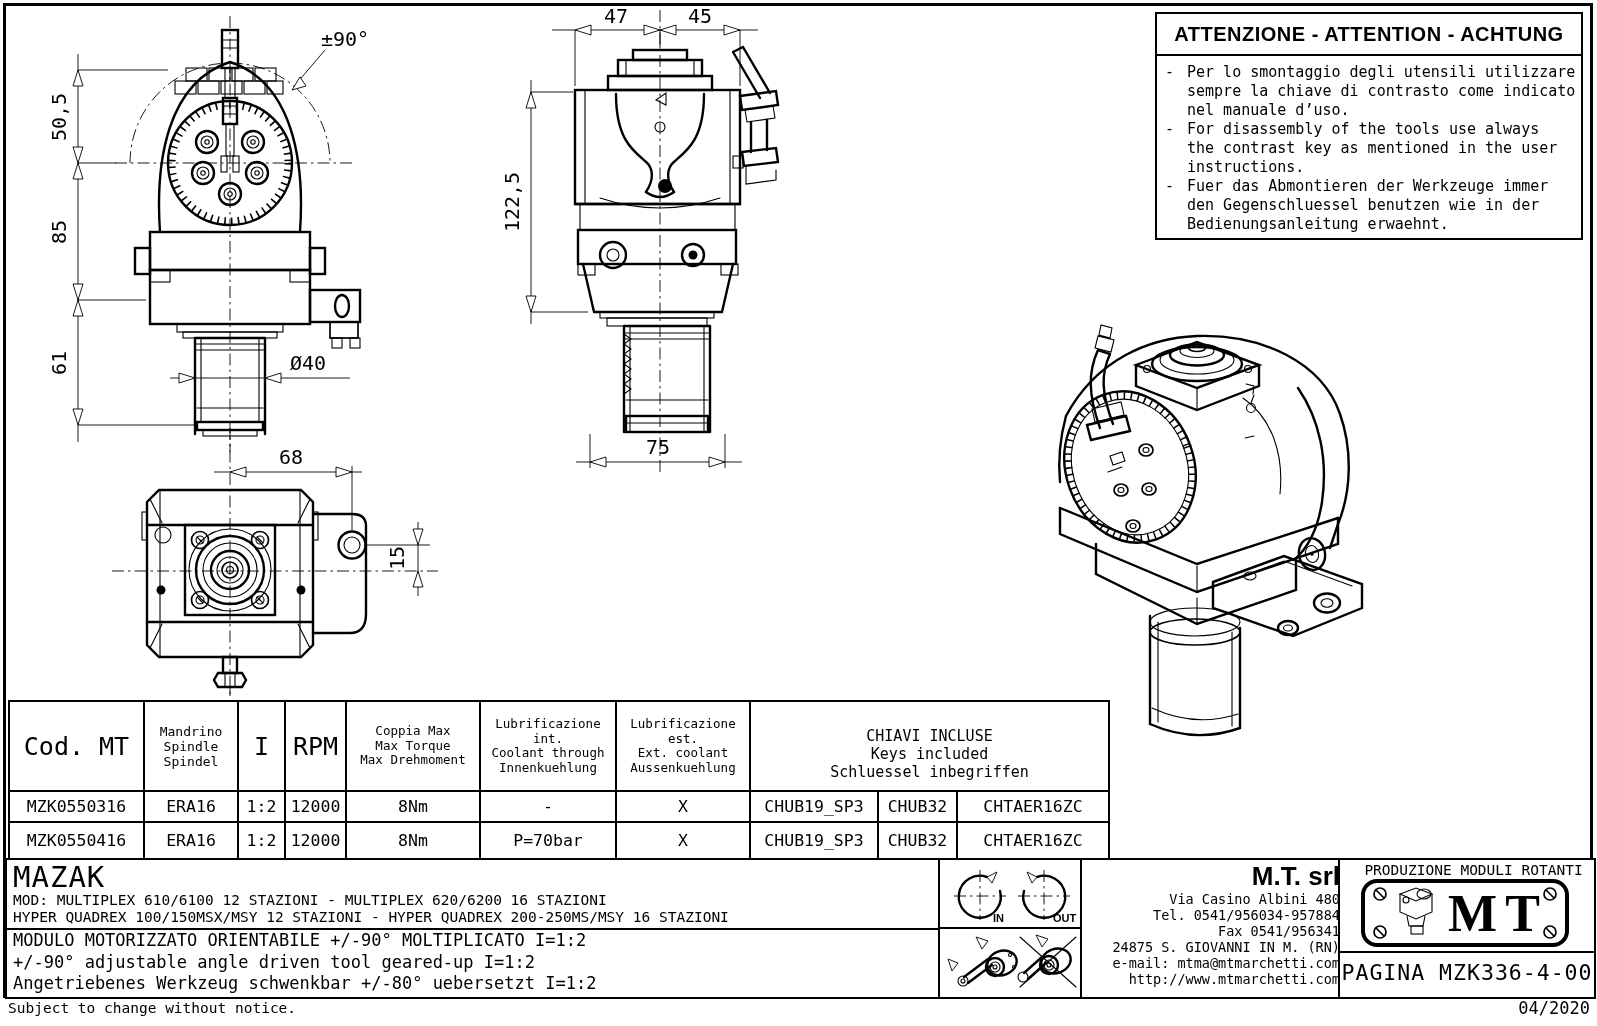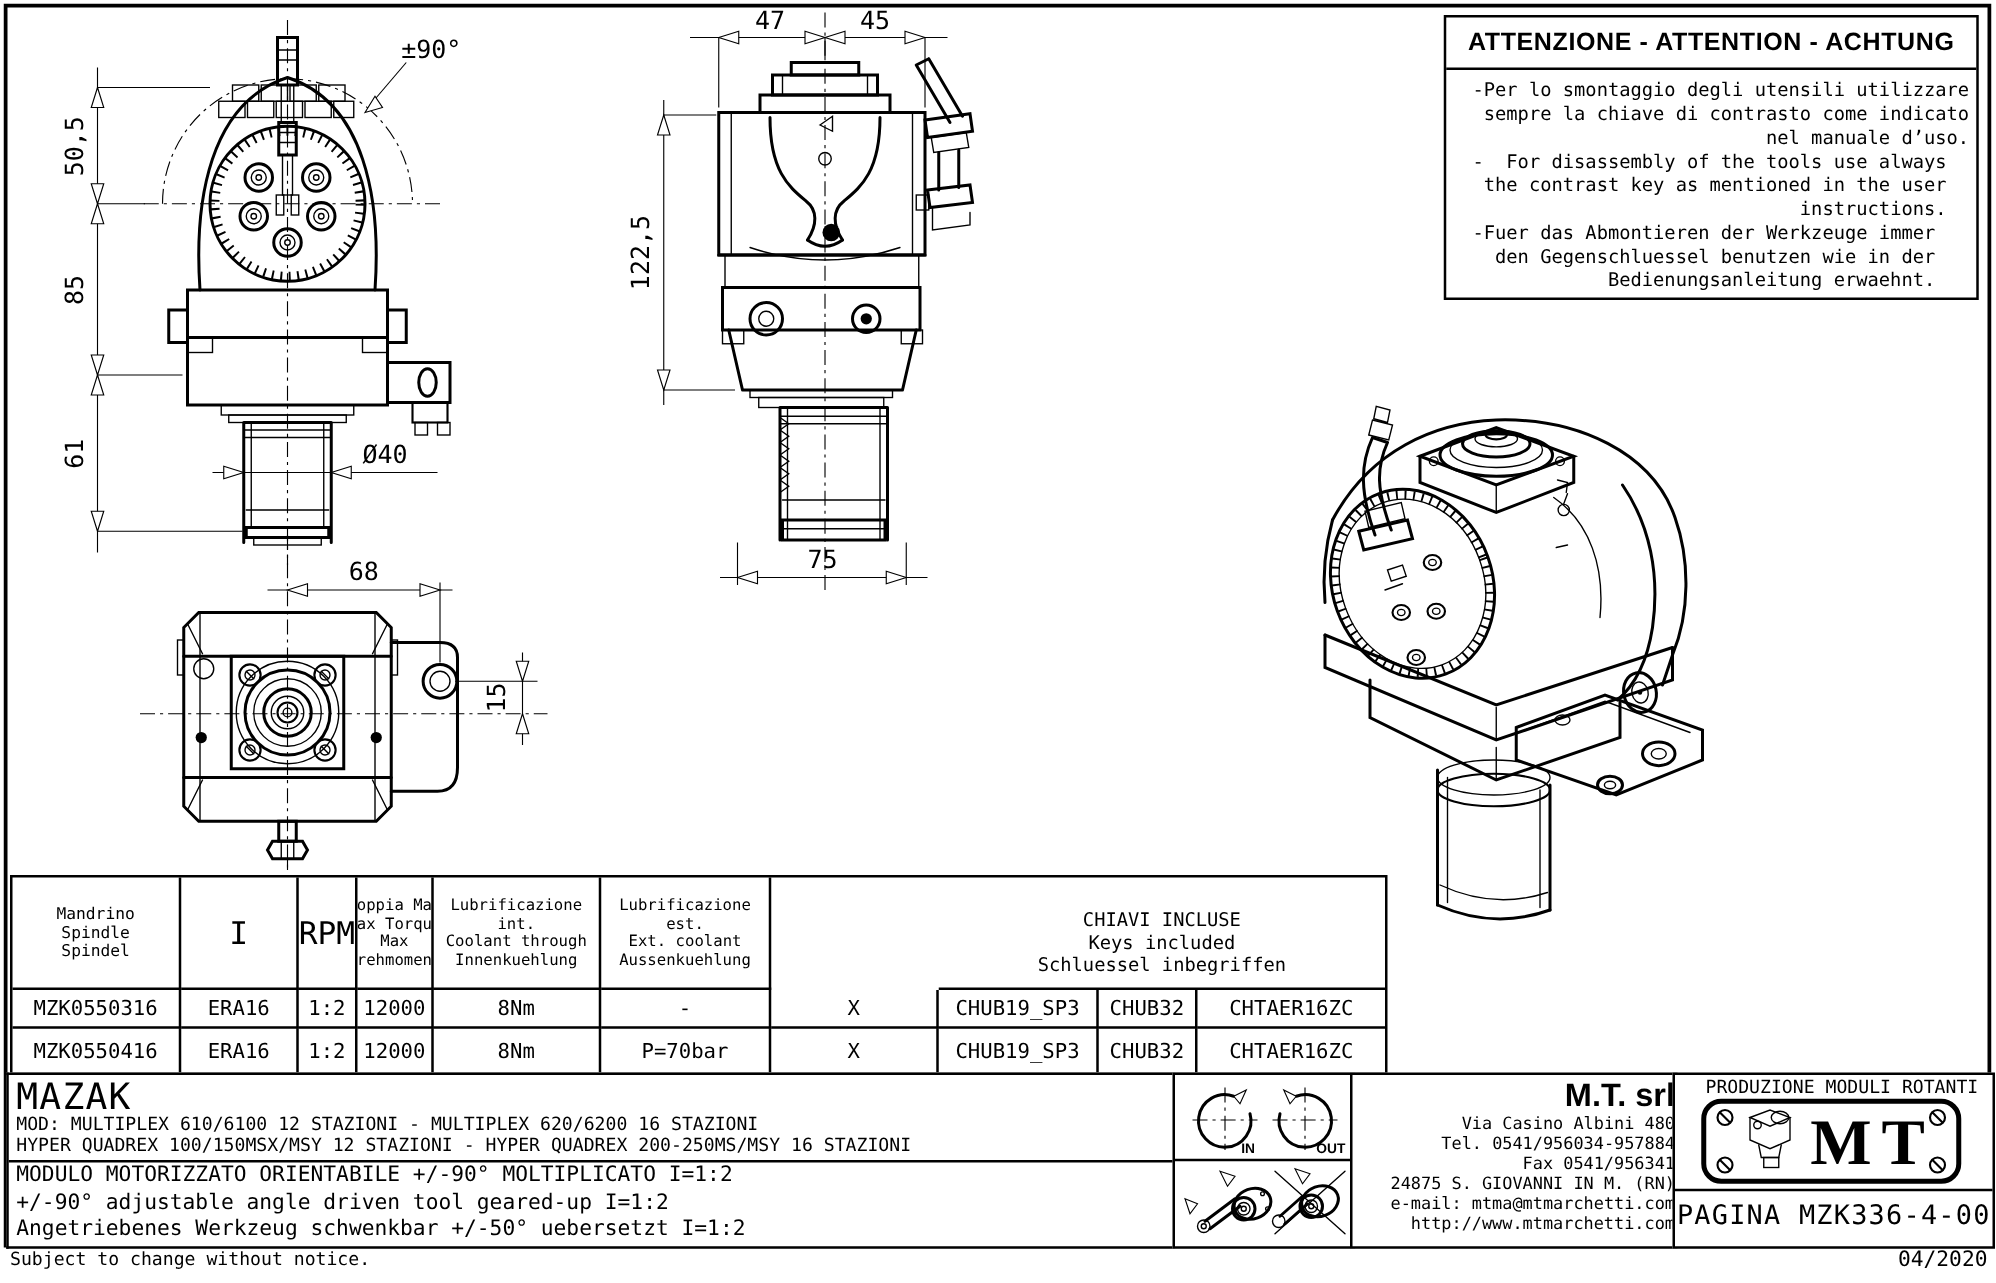"ATTENZIONE - ATTENTION - ACHTUNG" .warnbox { text-align: right -> none }
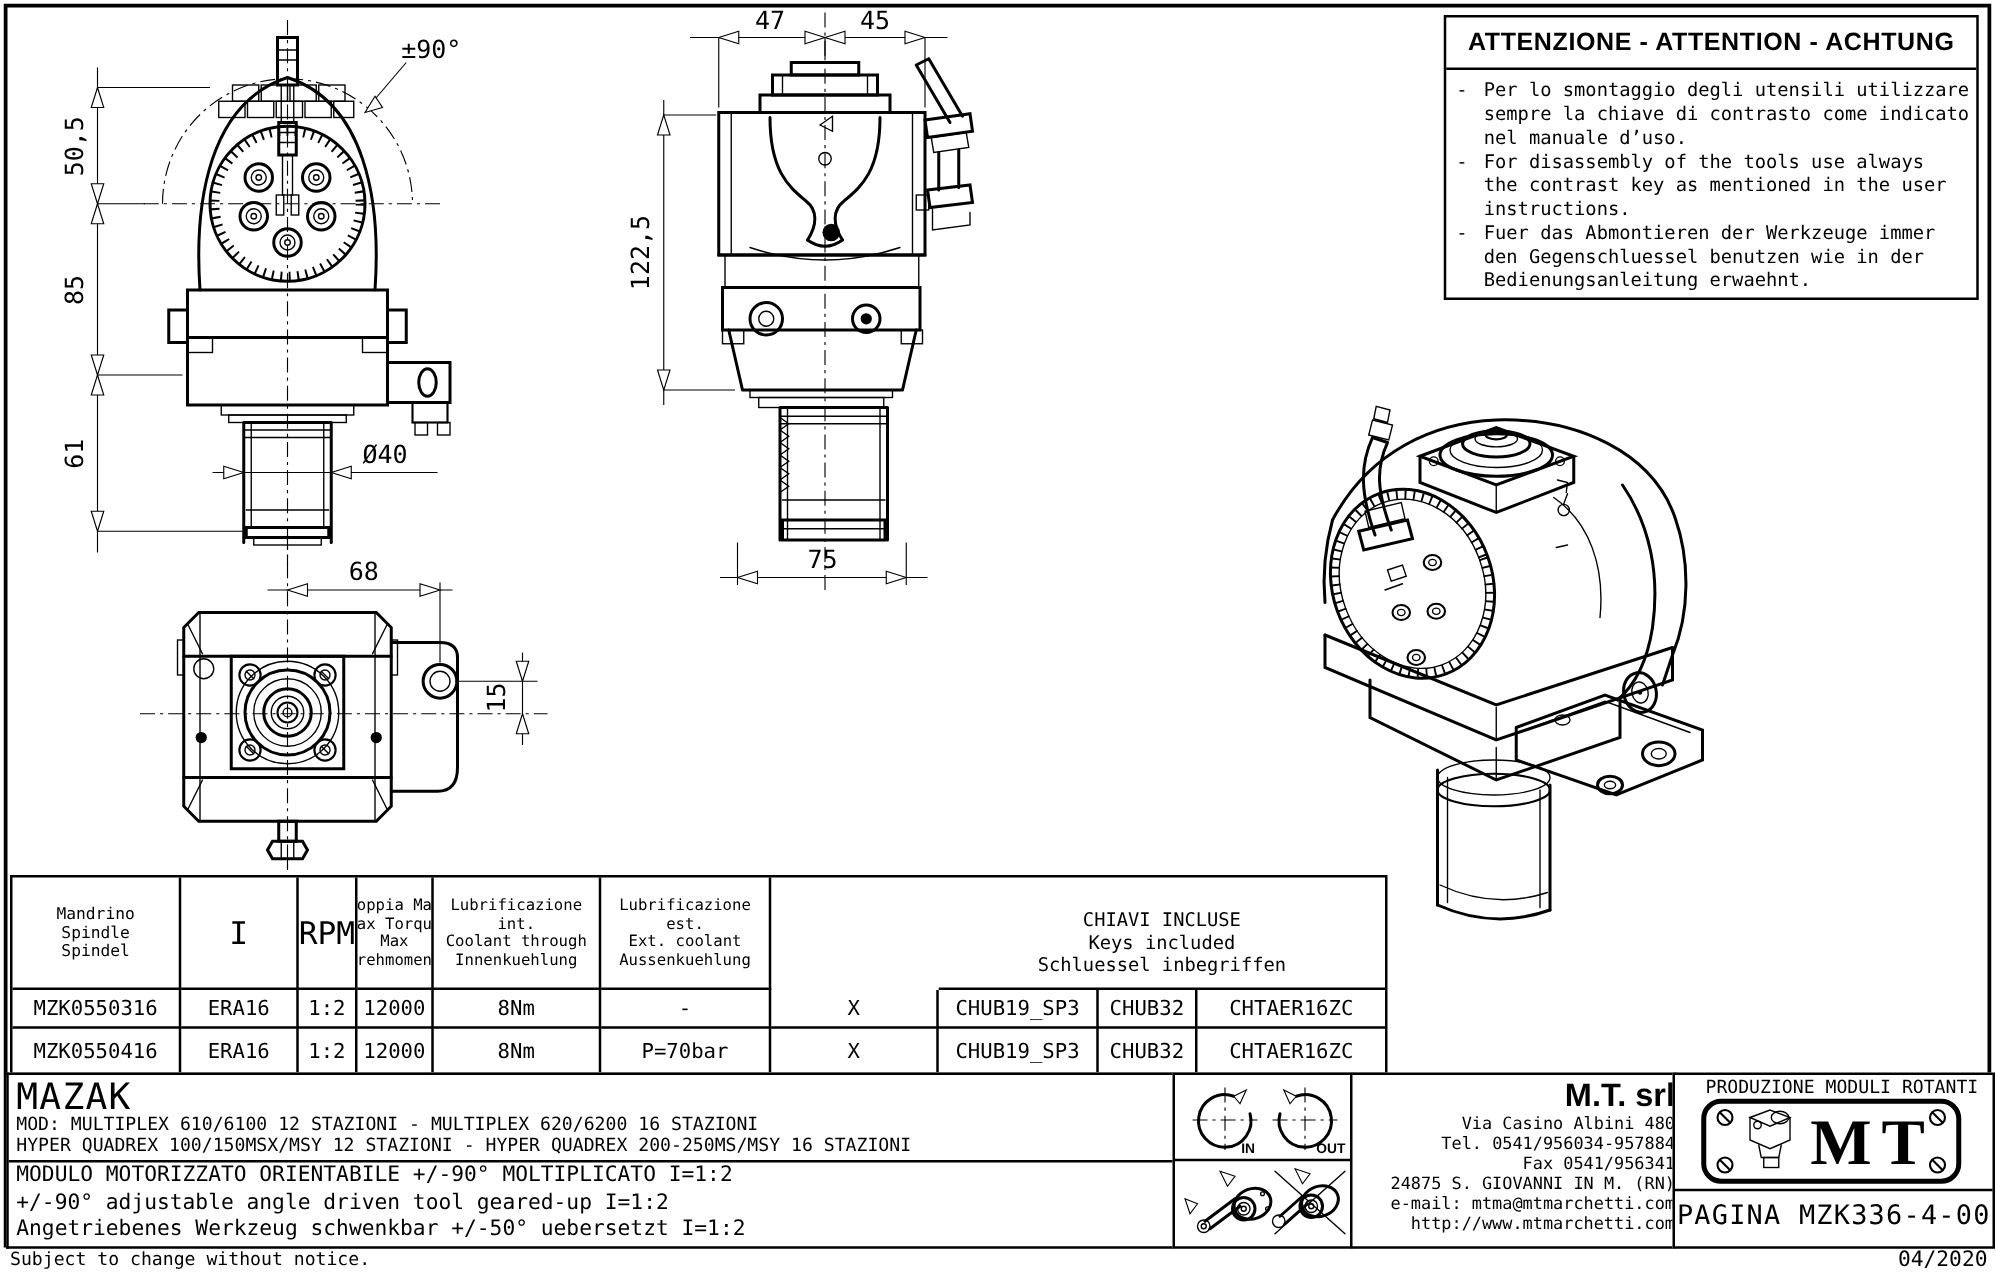"Cod. MT" div.c { html: none -> <div>Cod. MT</div> }
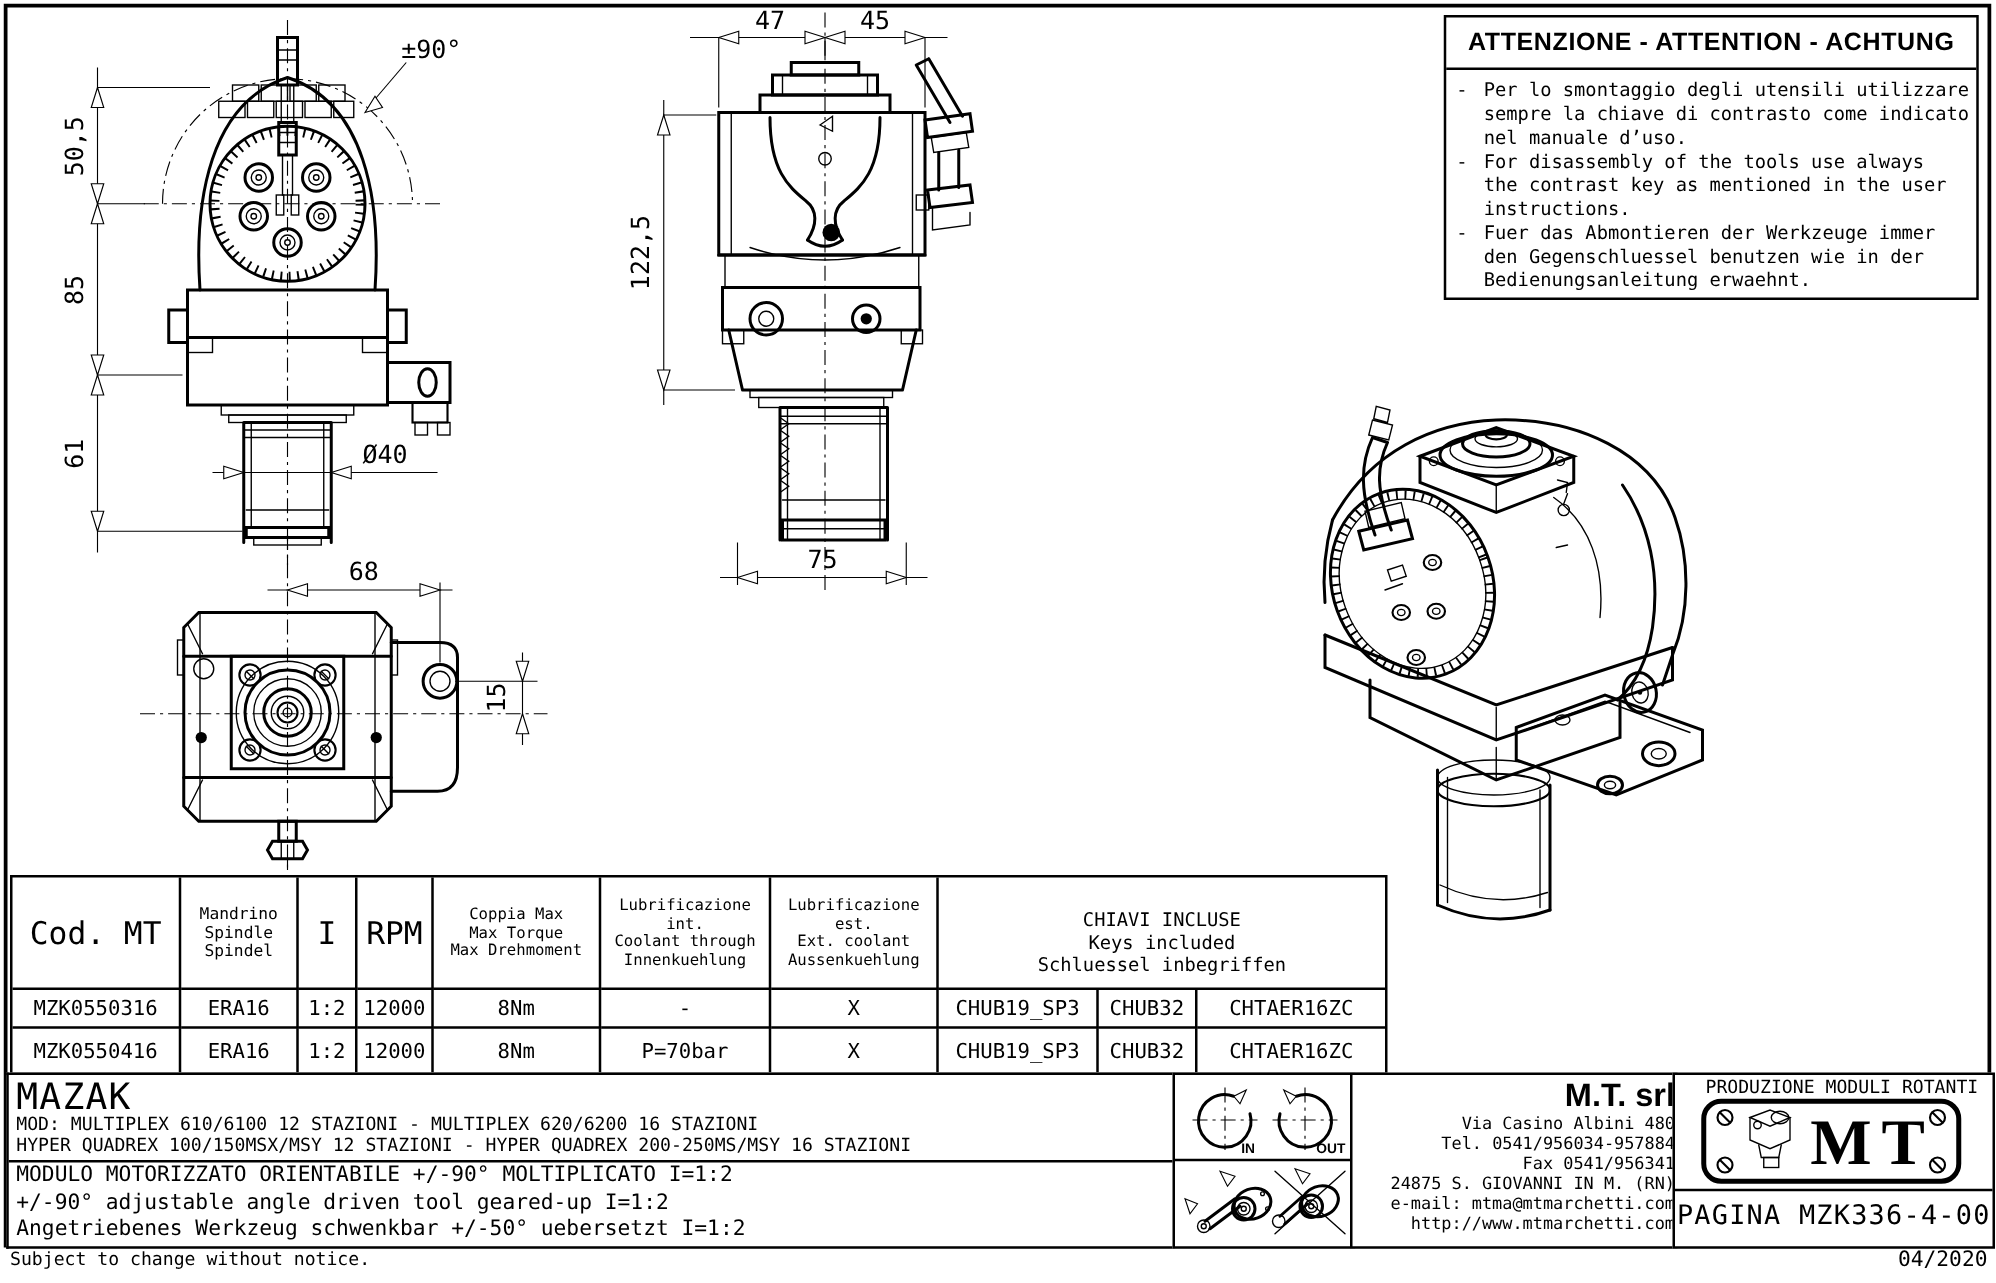"Angetriebenes Werkzeug schwenkbar +/-50°" div.descline { text: +/-50 -> +/-80 }
